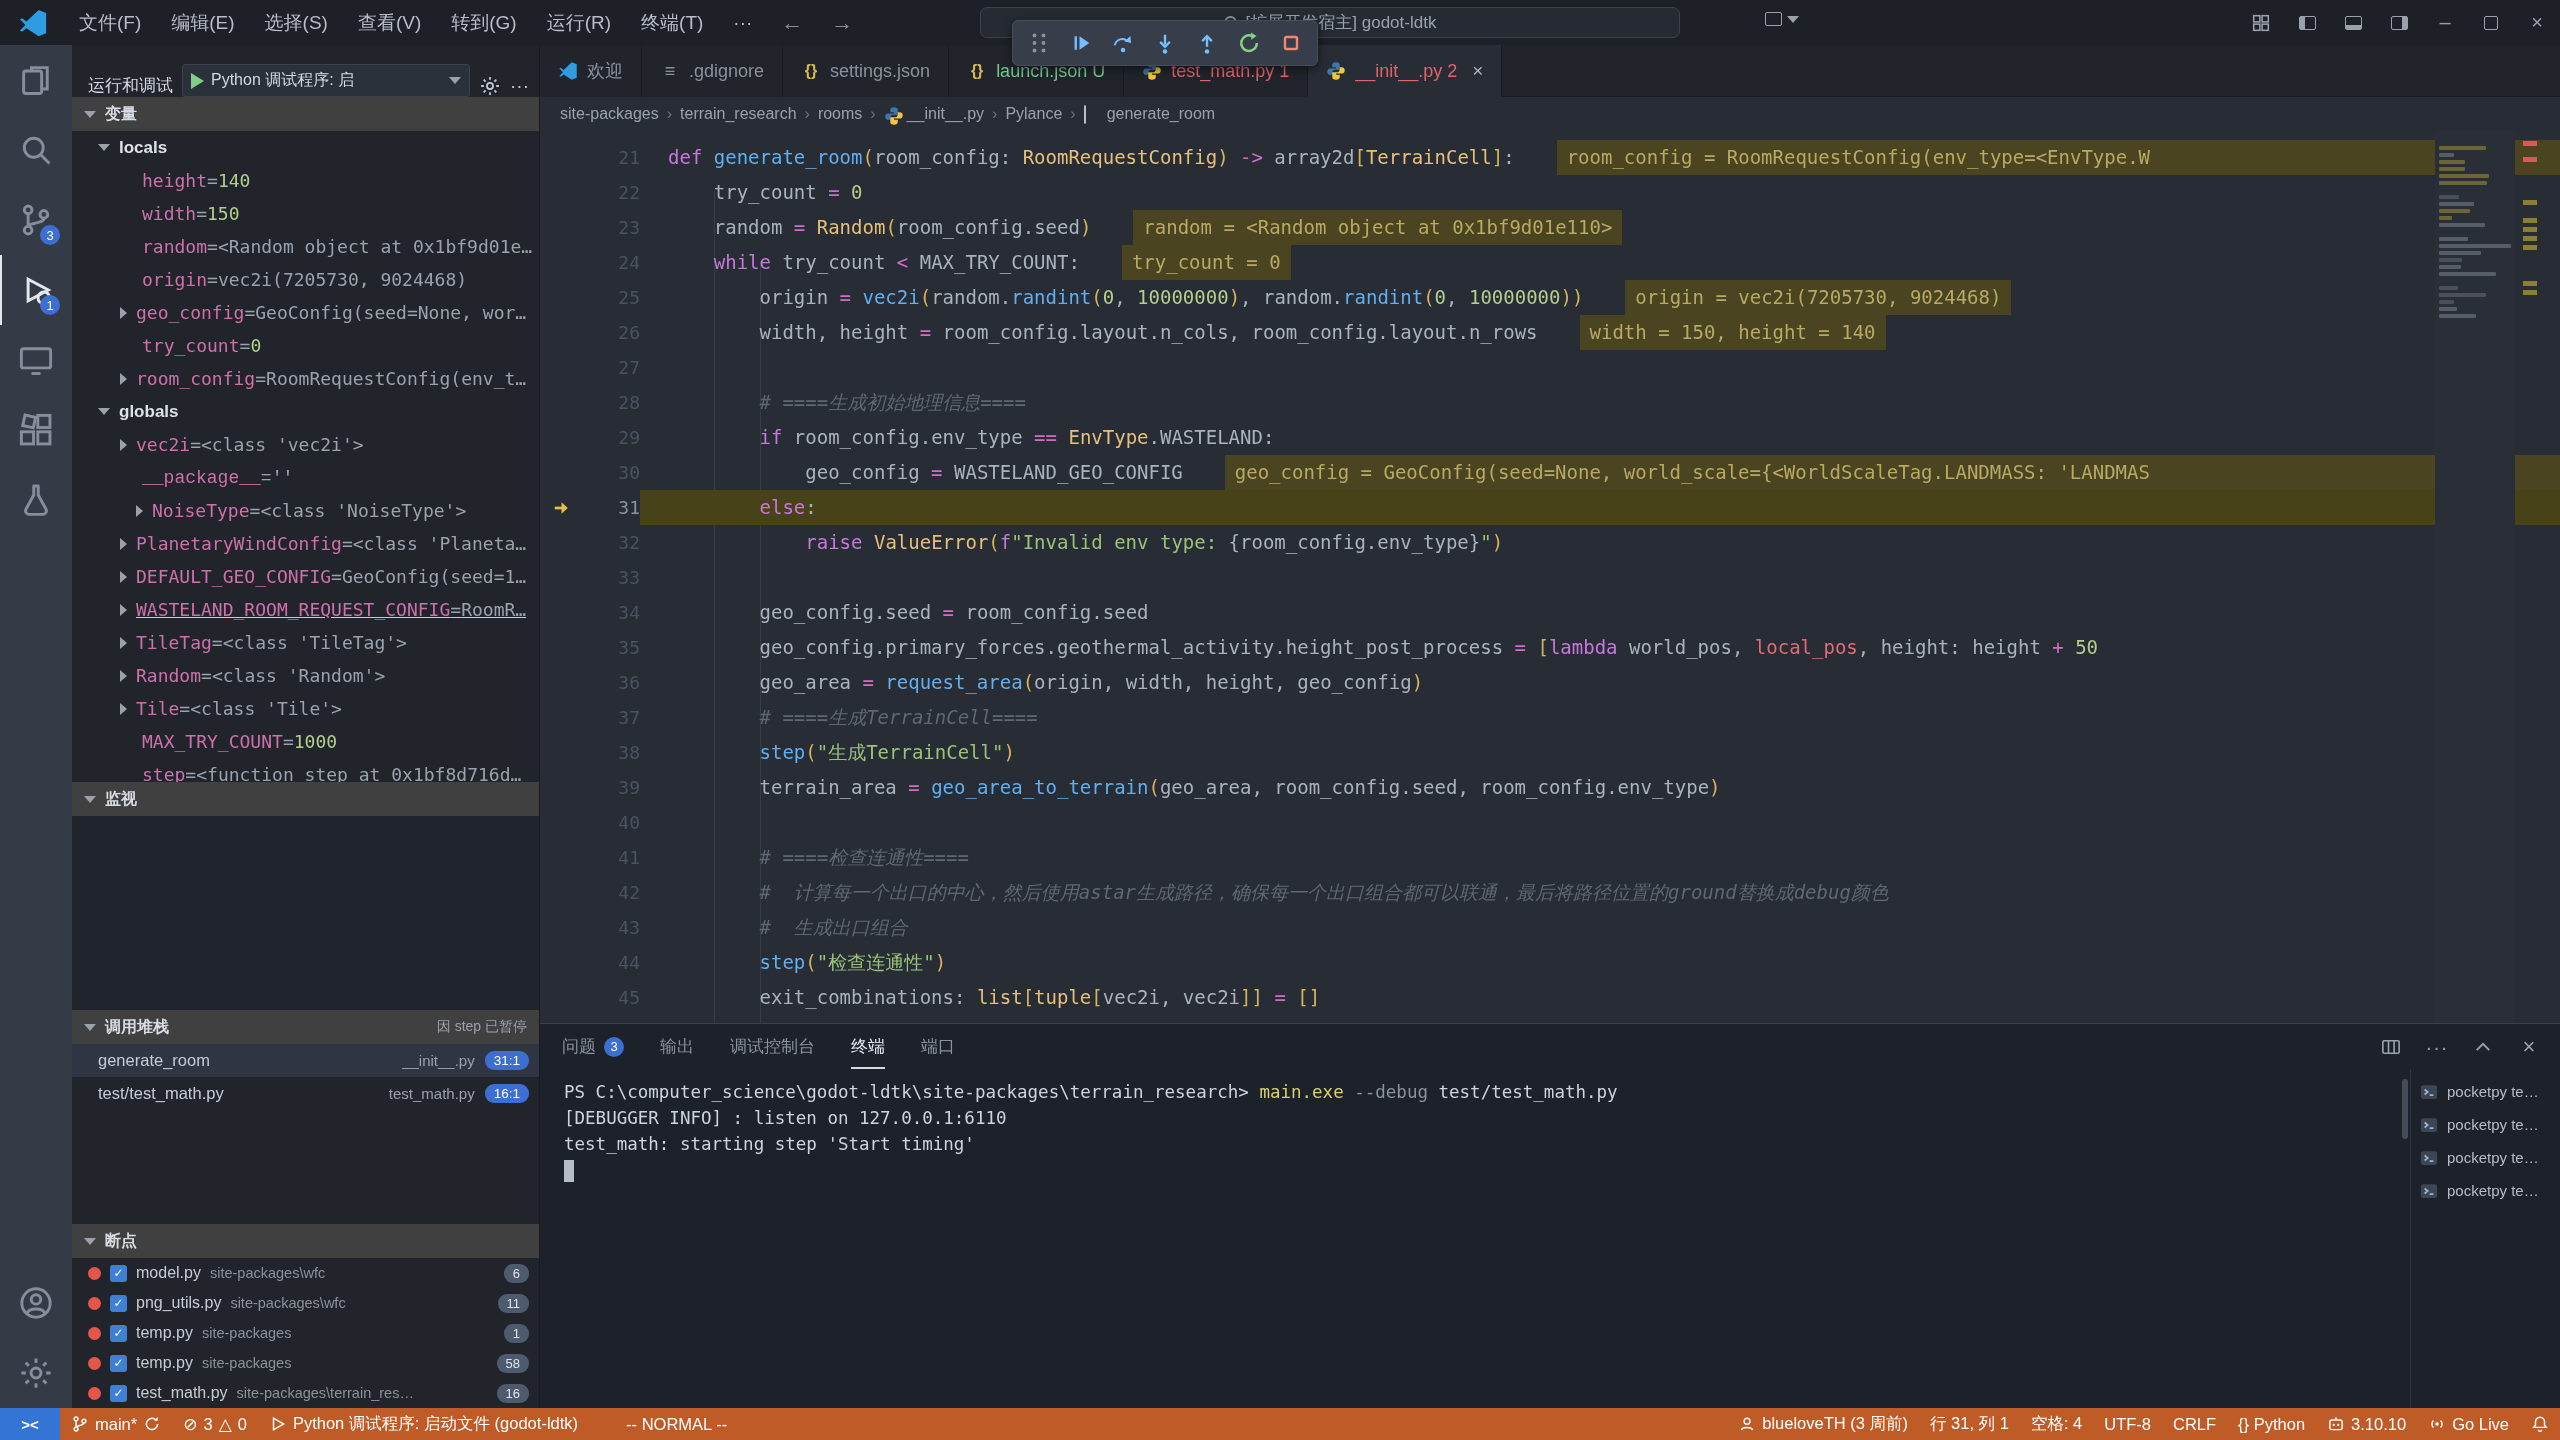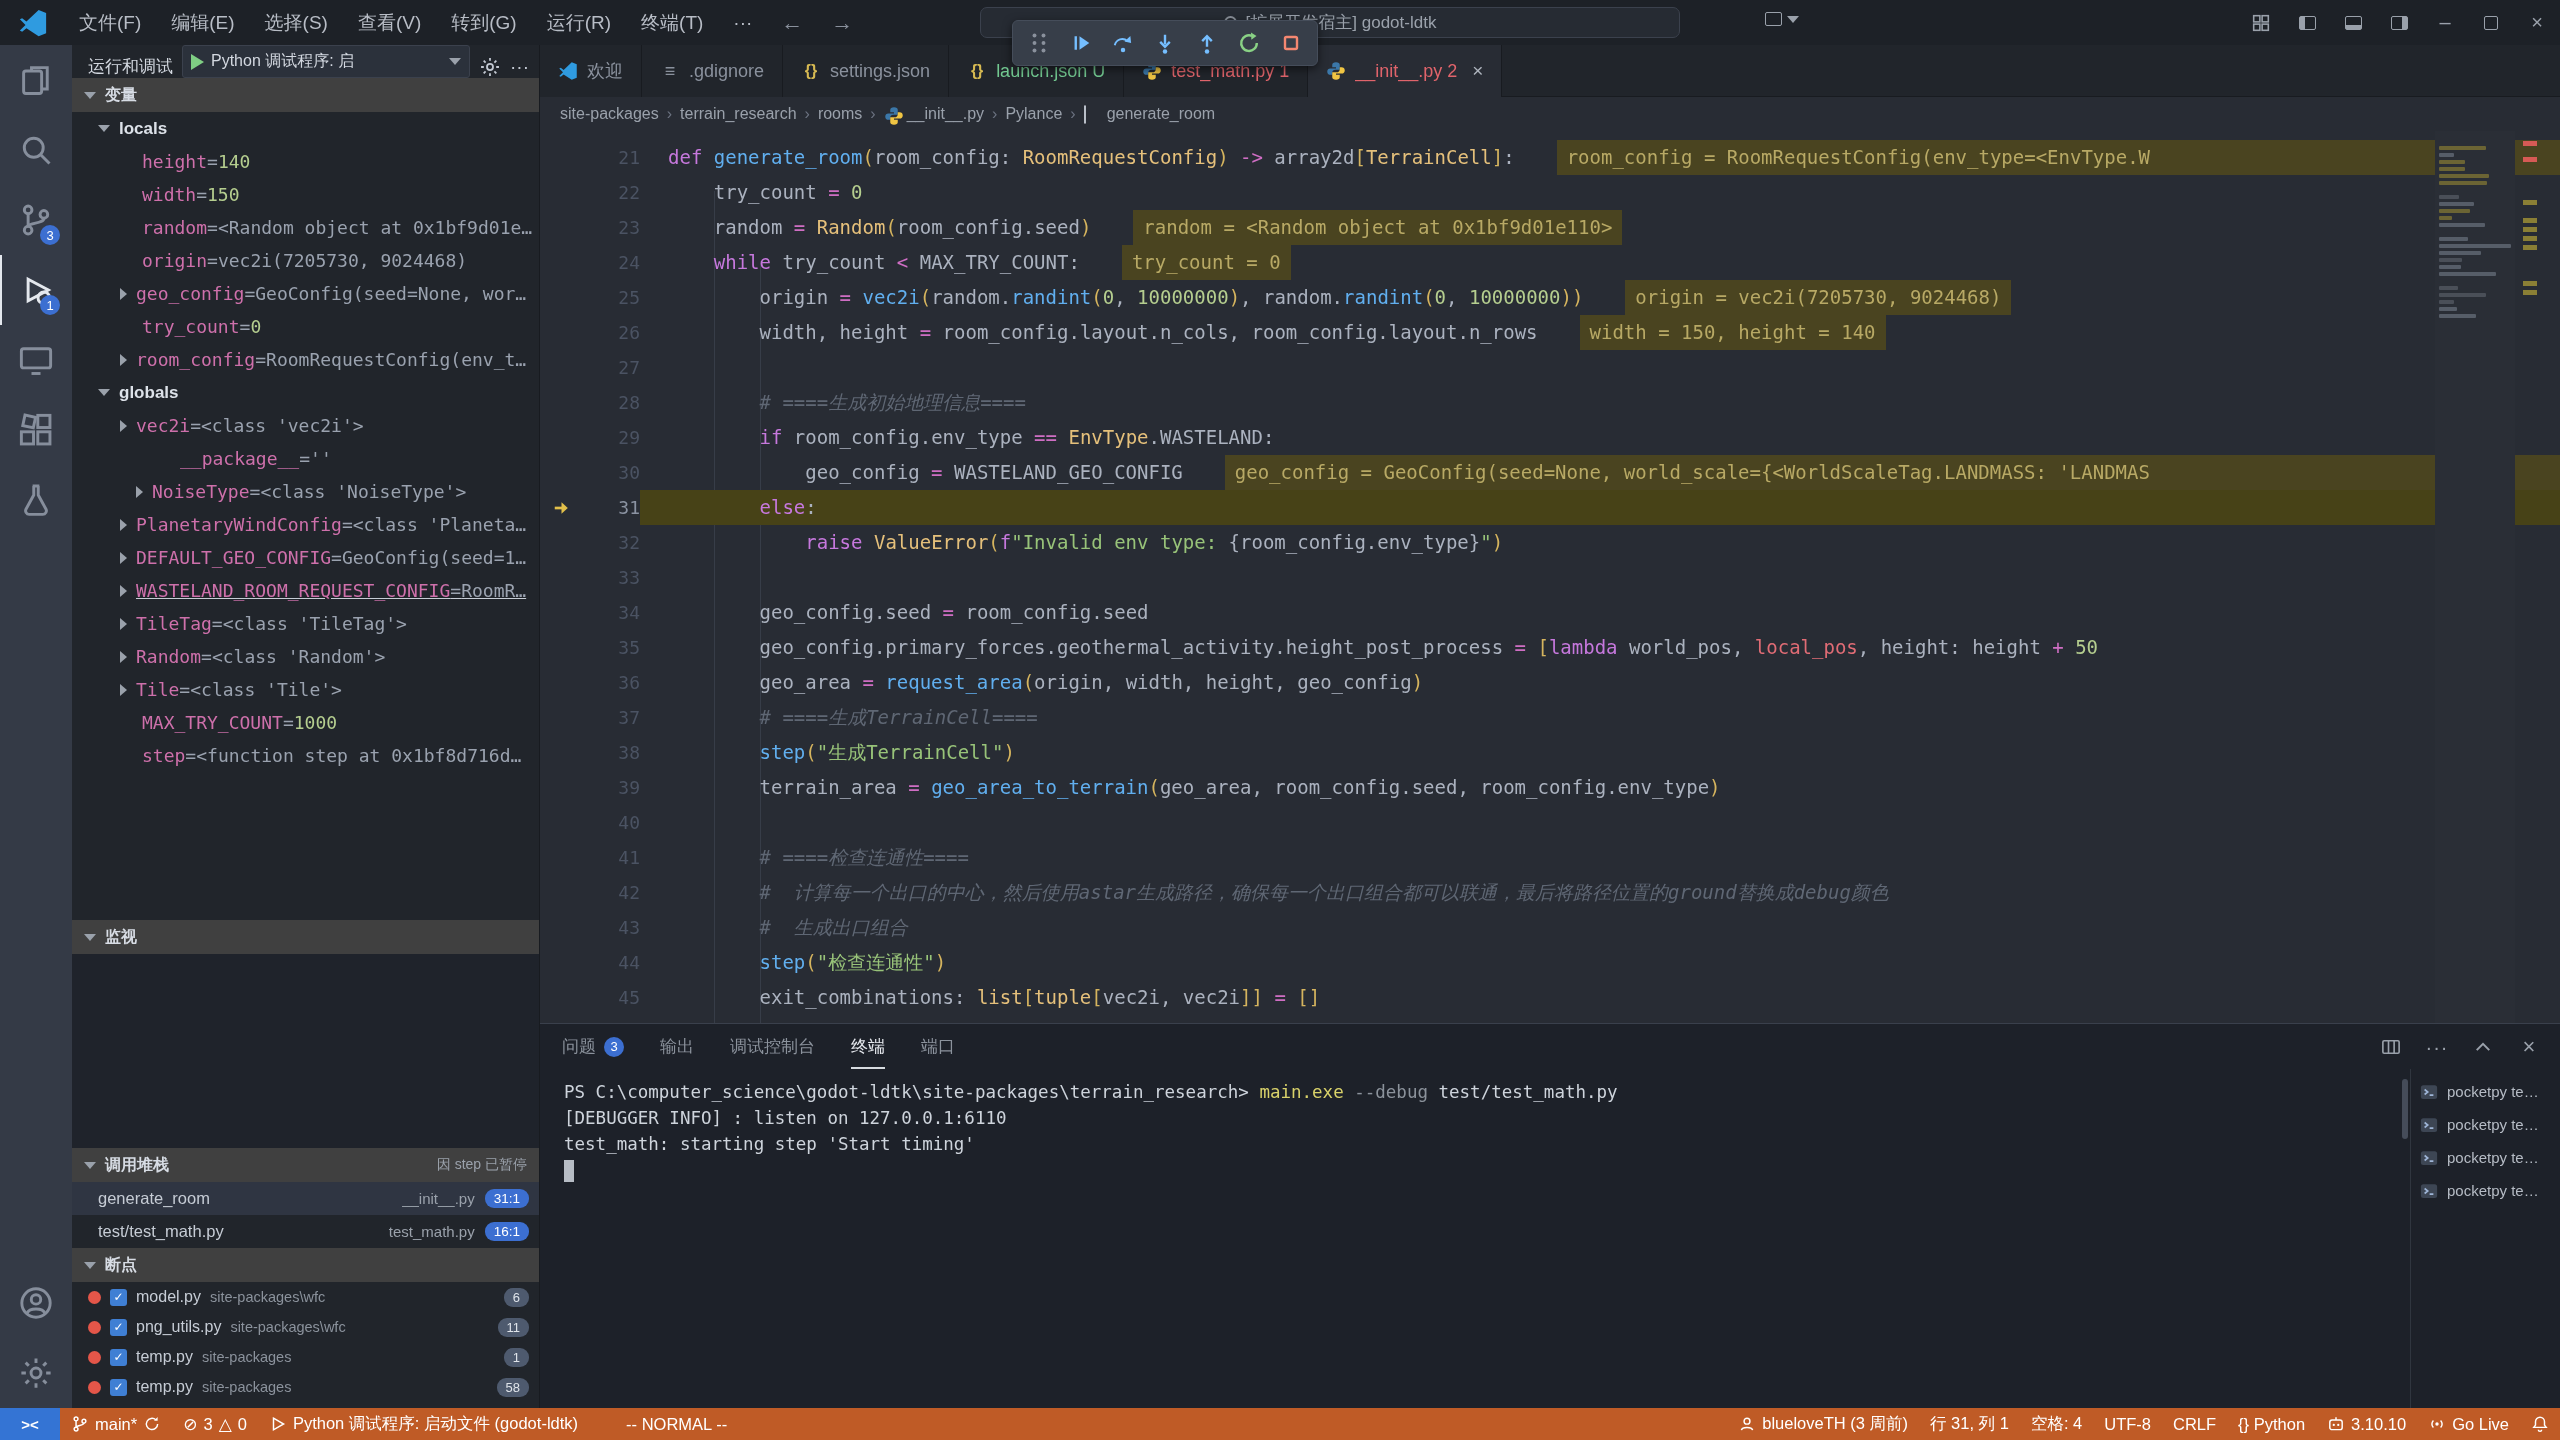"locals" #vars-body { height: 808px -> 651px }
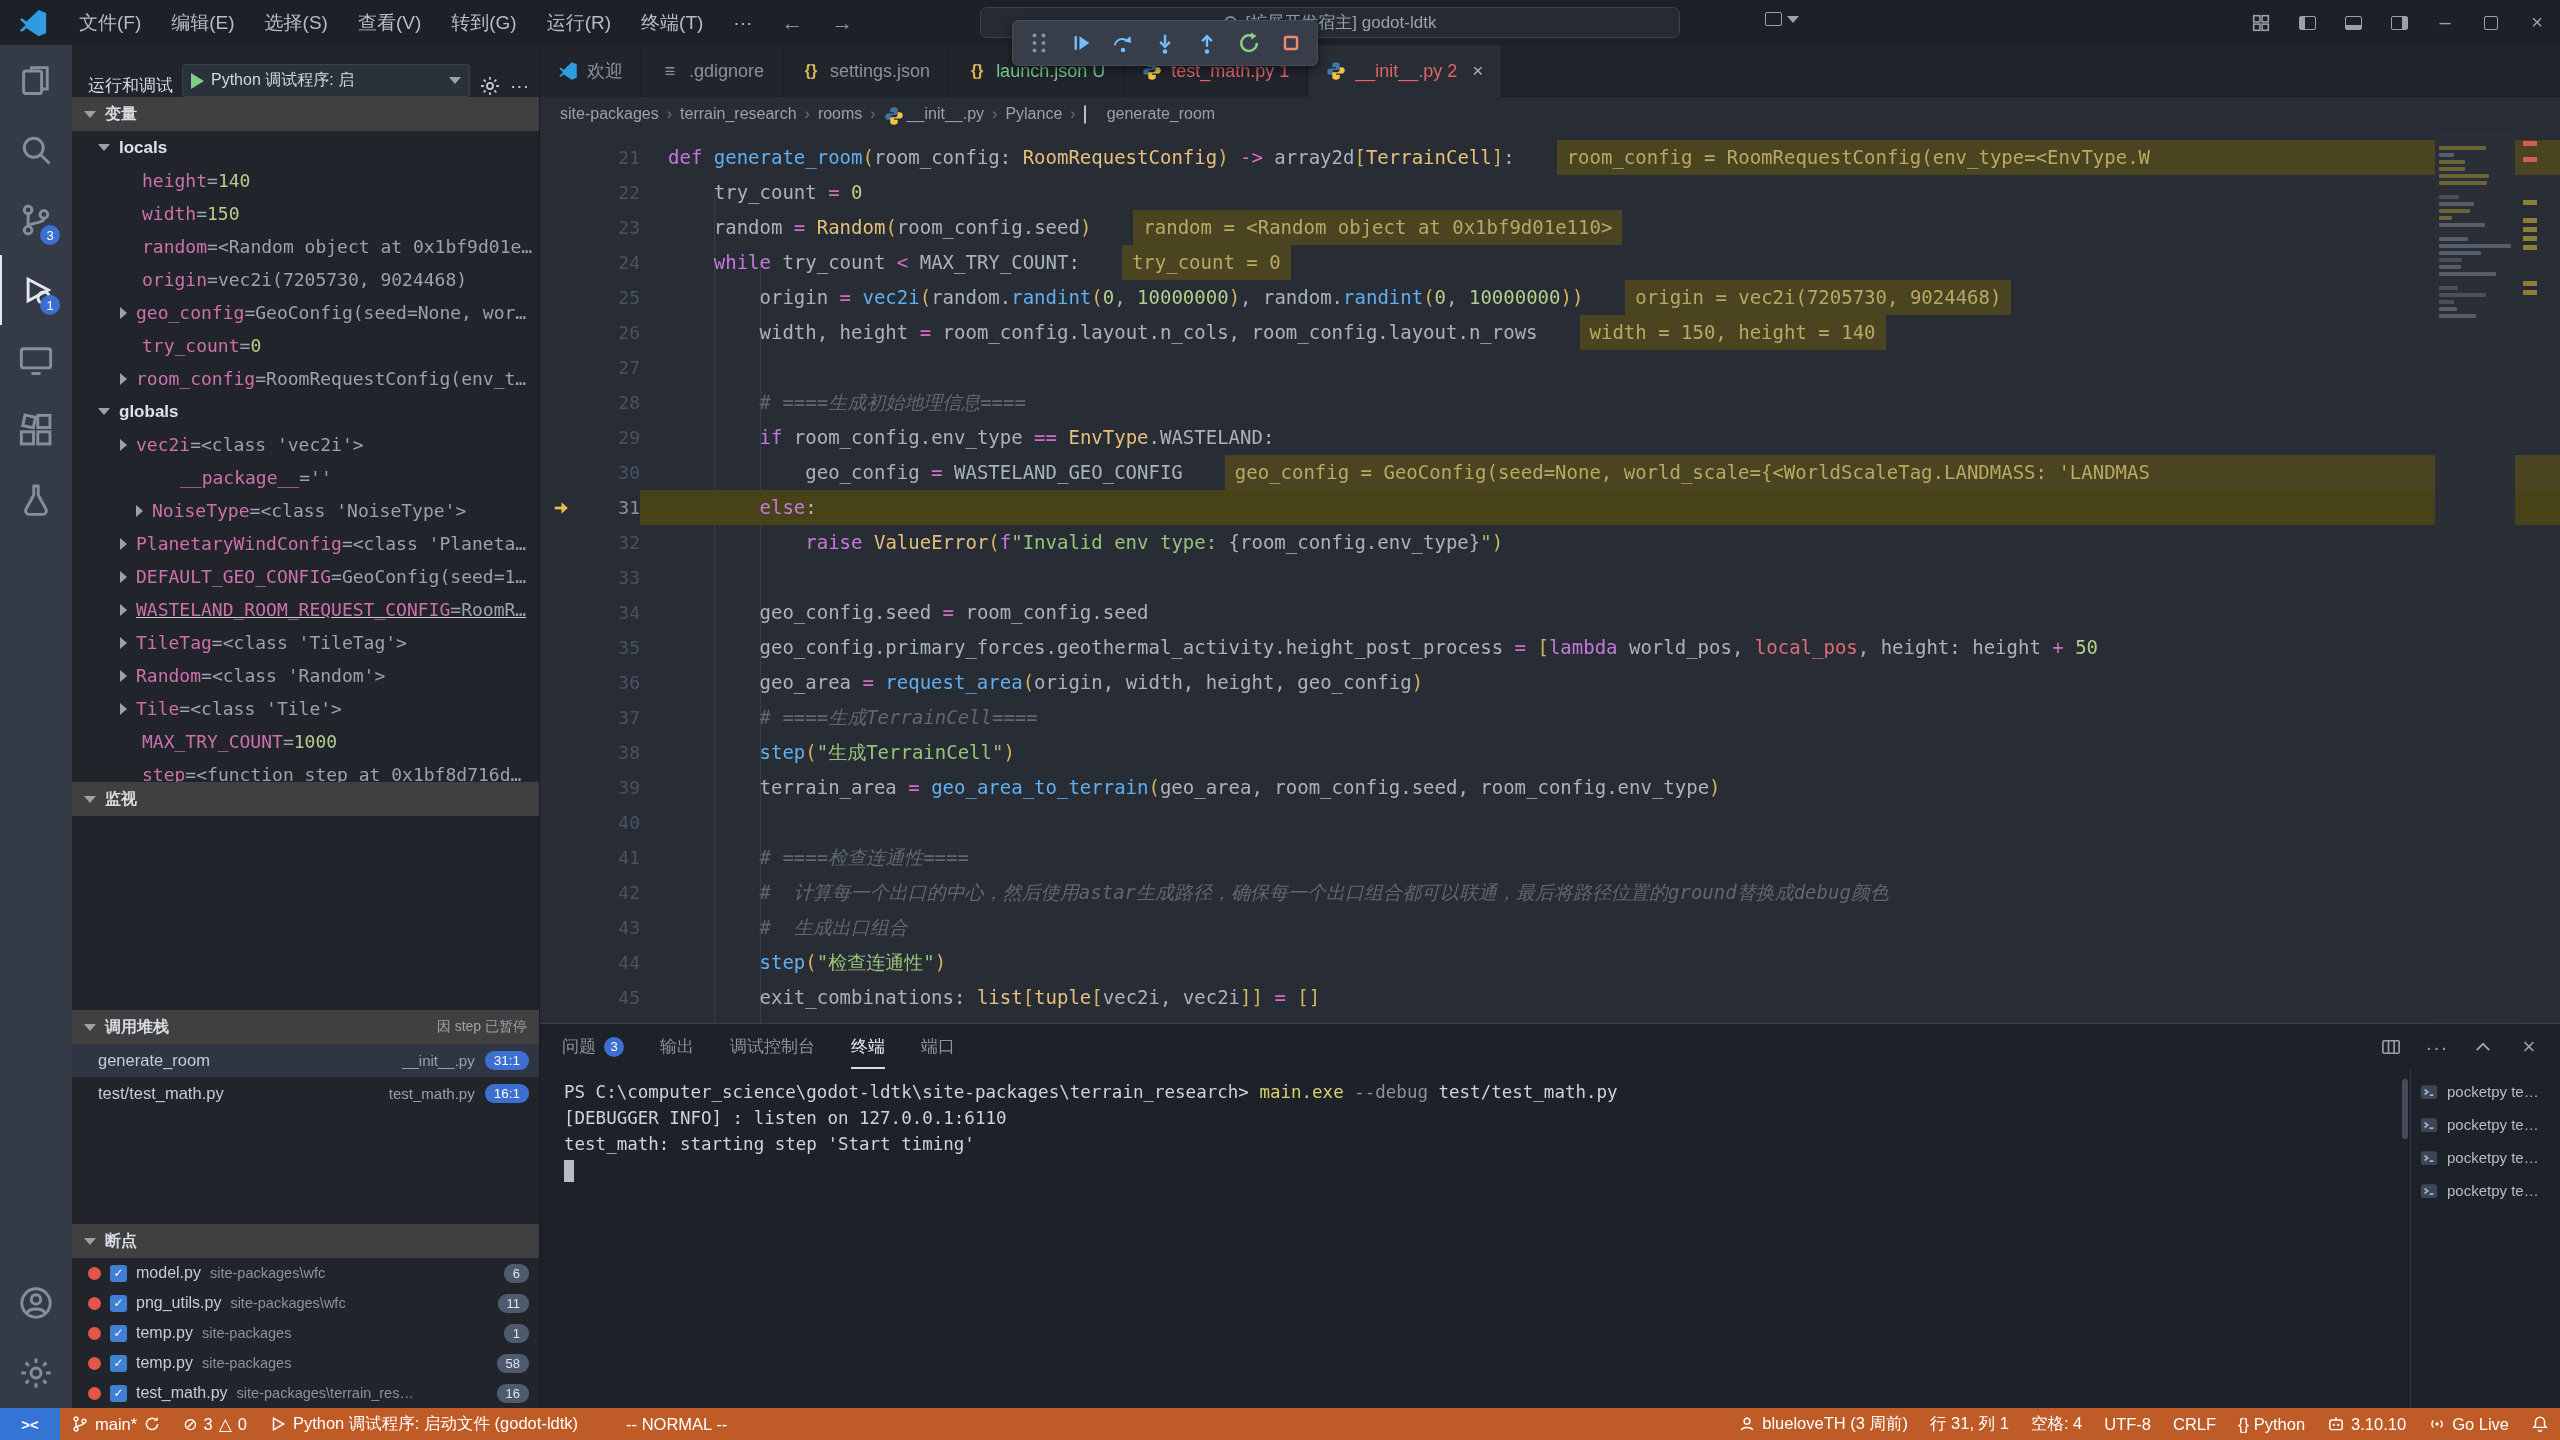"__package__" div.var-row { font-family: none -> Liberation Mono, monospace; padding-left: 108px -> 70px }
